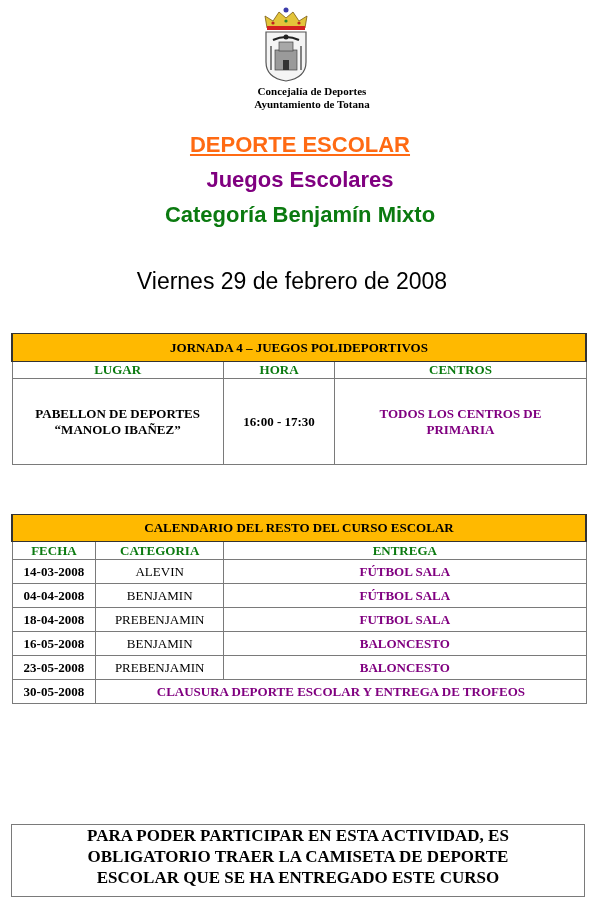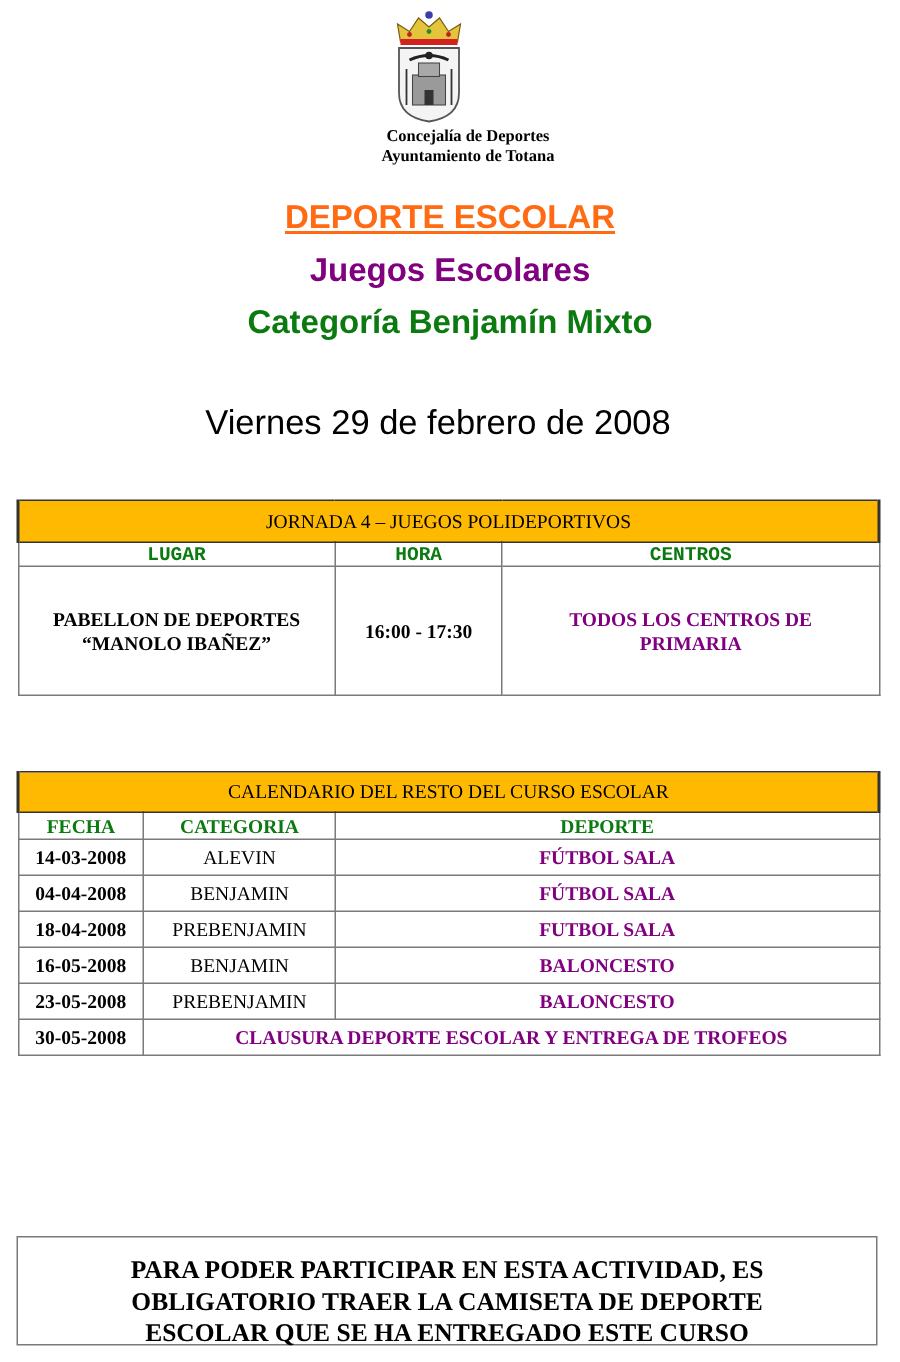"JORNADA 4 – JUEGOS POLIDEPORTIVOS" .band { font-weight: normal -> bold }
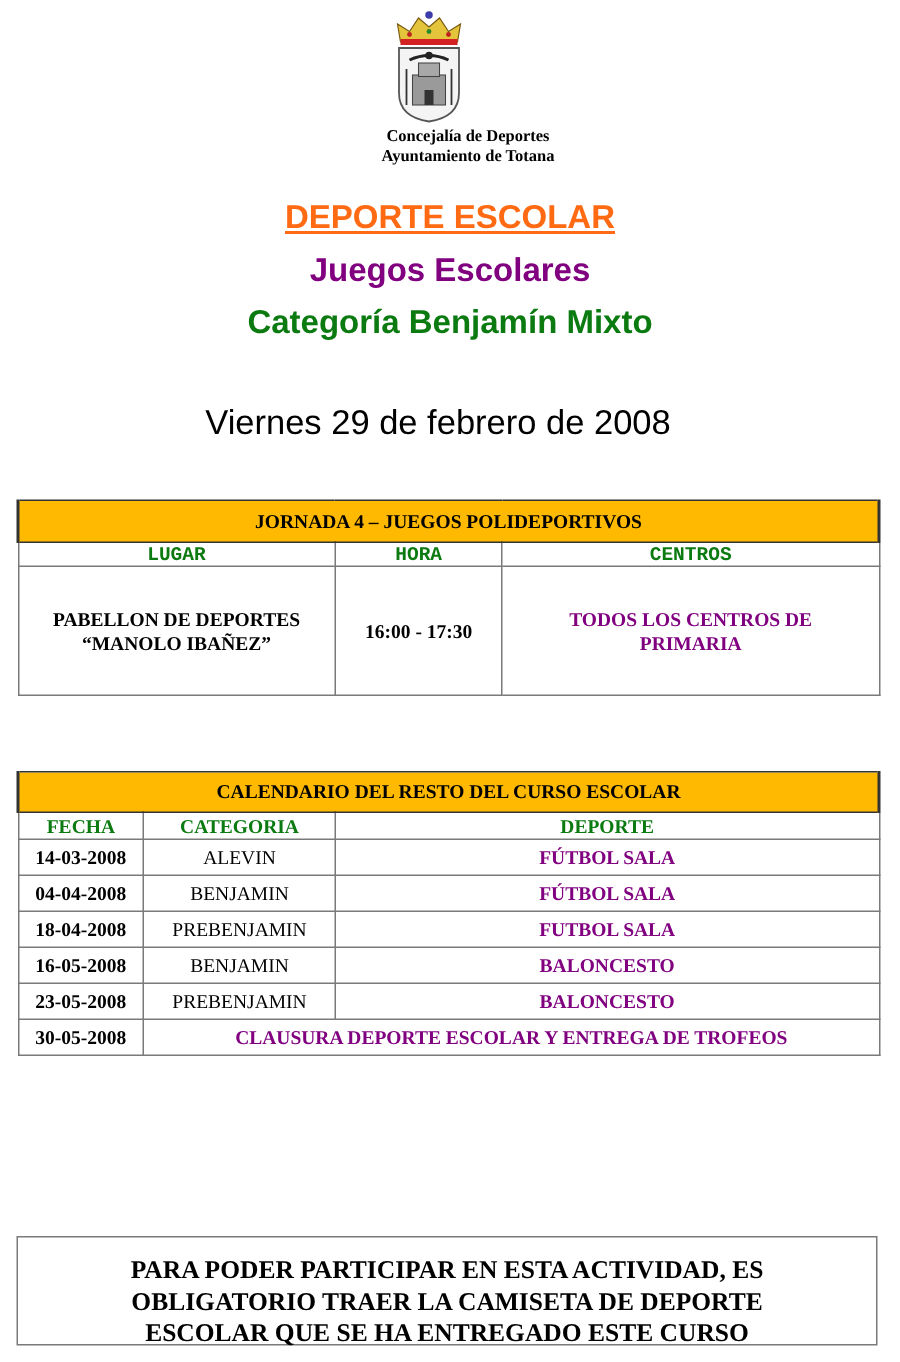"LUGAR" #t-jornada .colhead { font-family: Liberation Mono, monospace -> none }
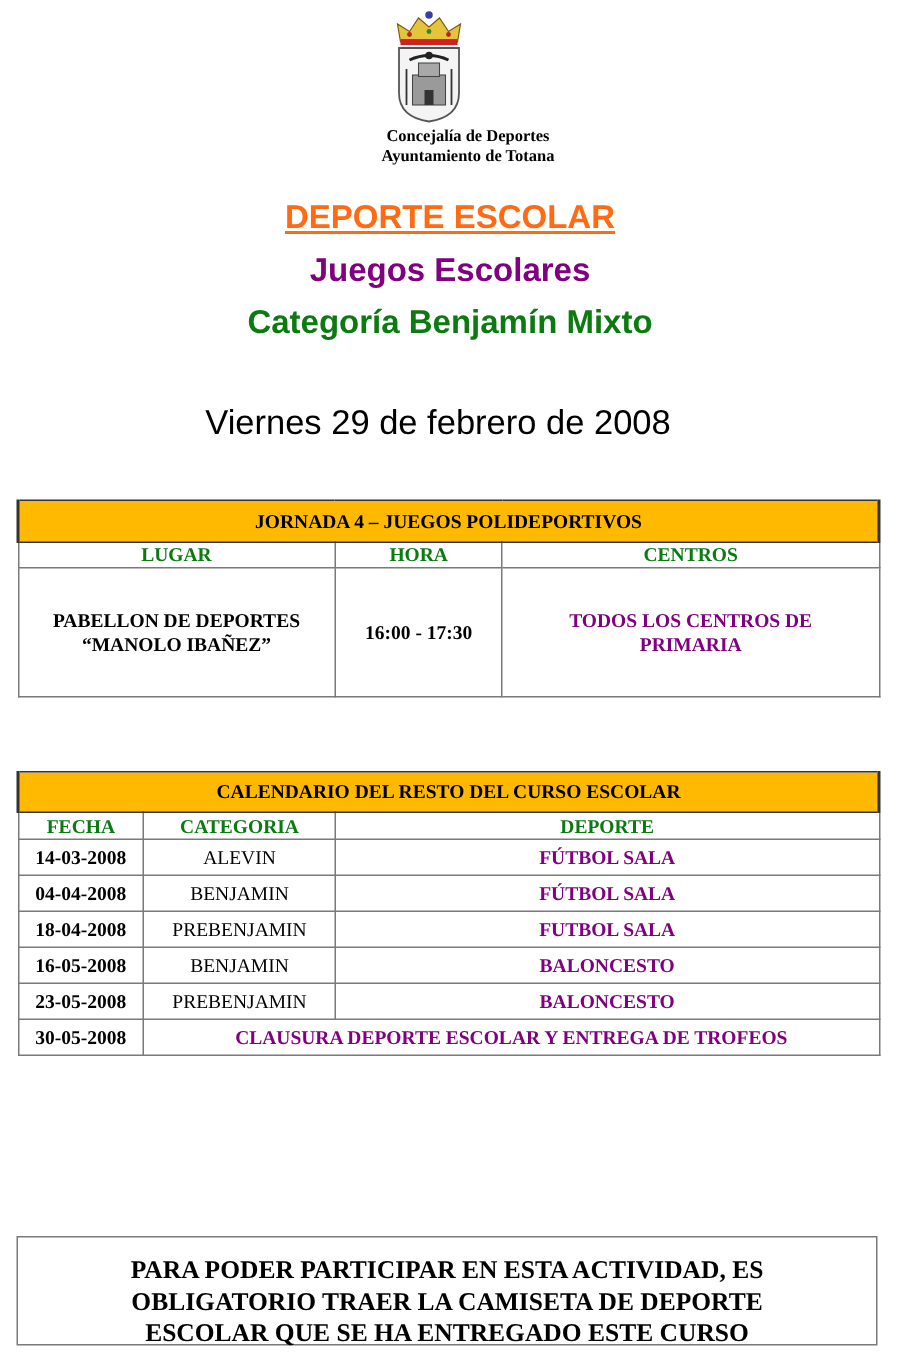"DEPORTE" td.colhead { text: DEPORTE -> ENTREGA }
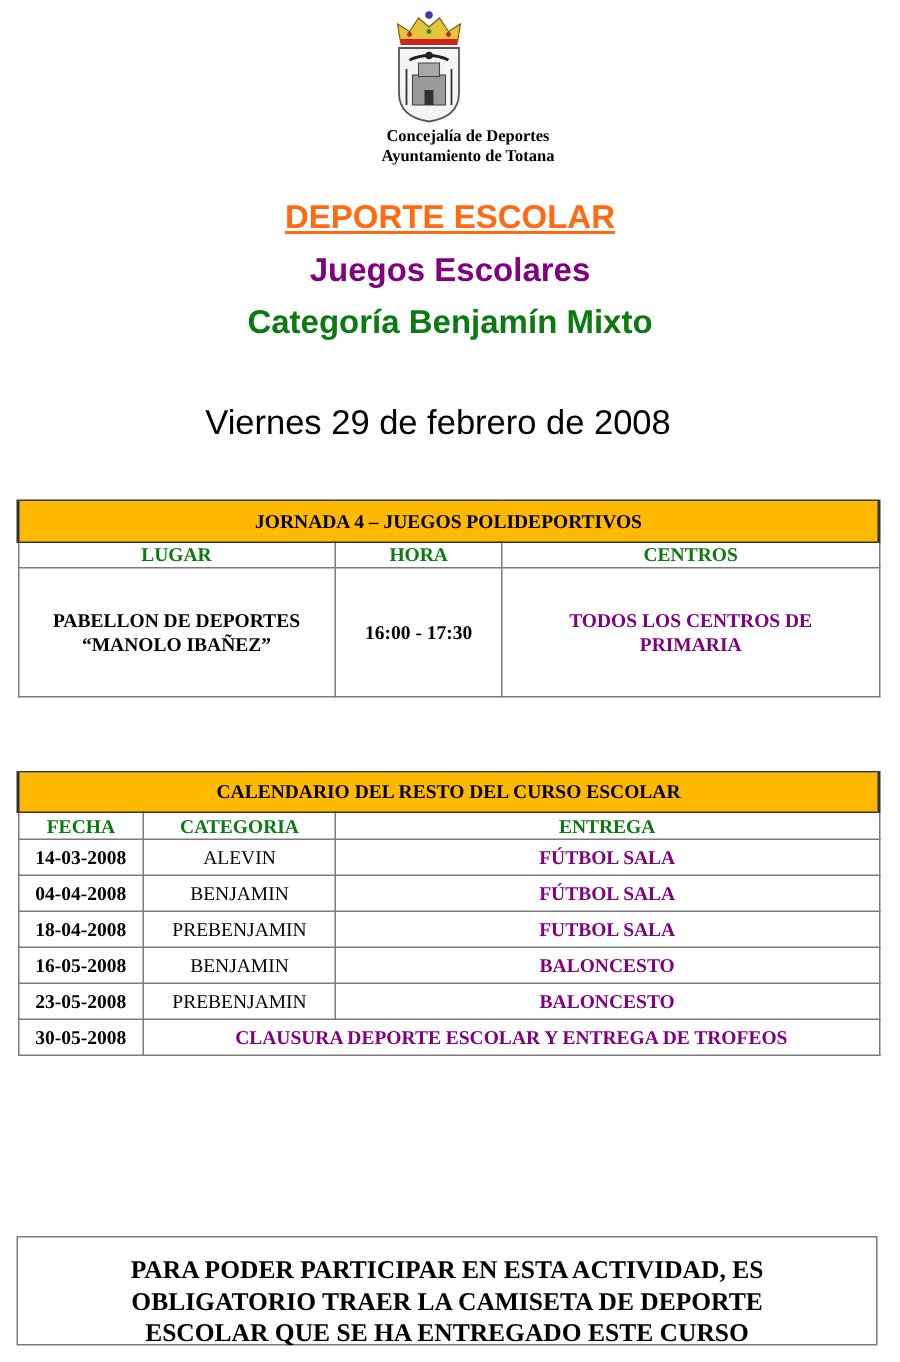"PARA PODER PARTICIPAR EN ESTA" .notice { padding-top: 11px -> 0 }
